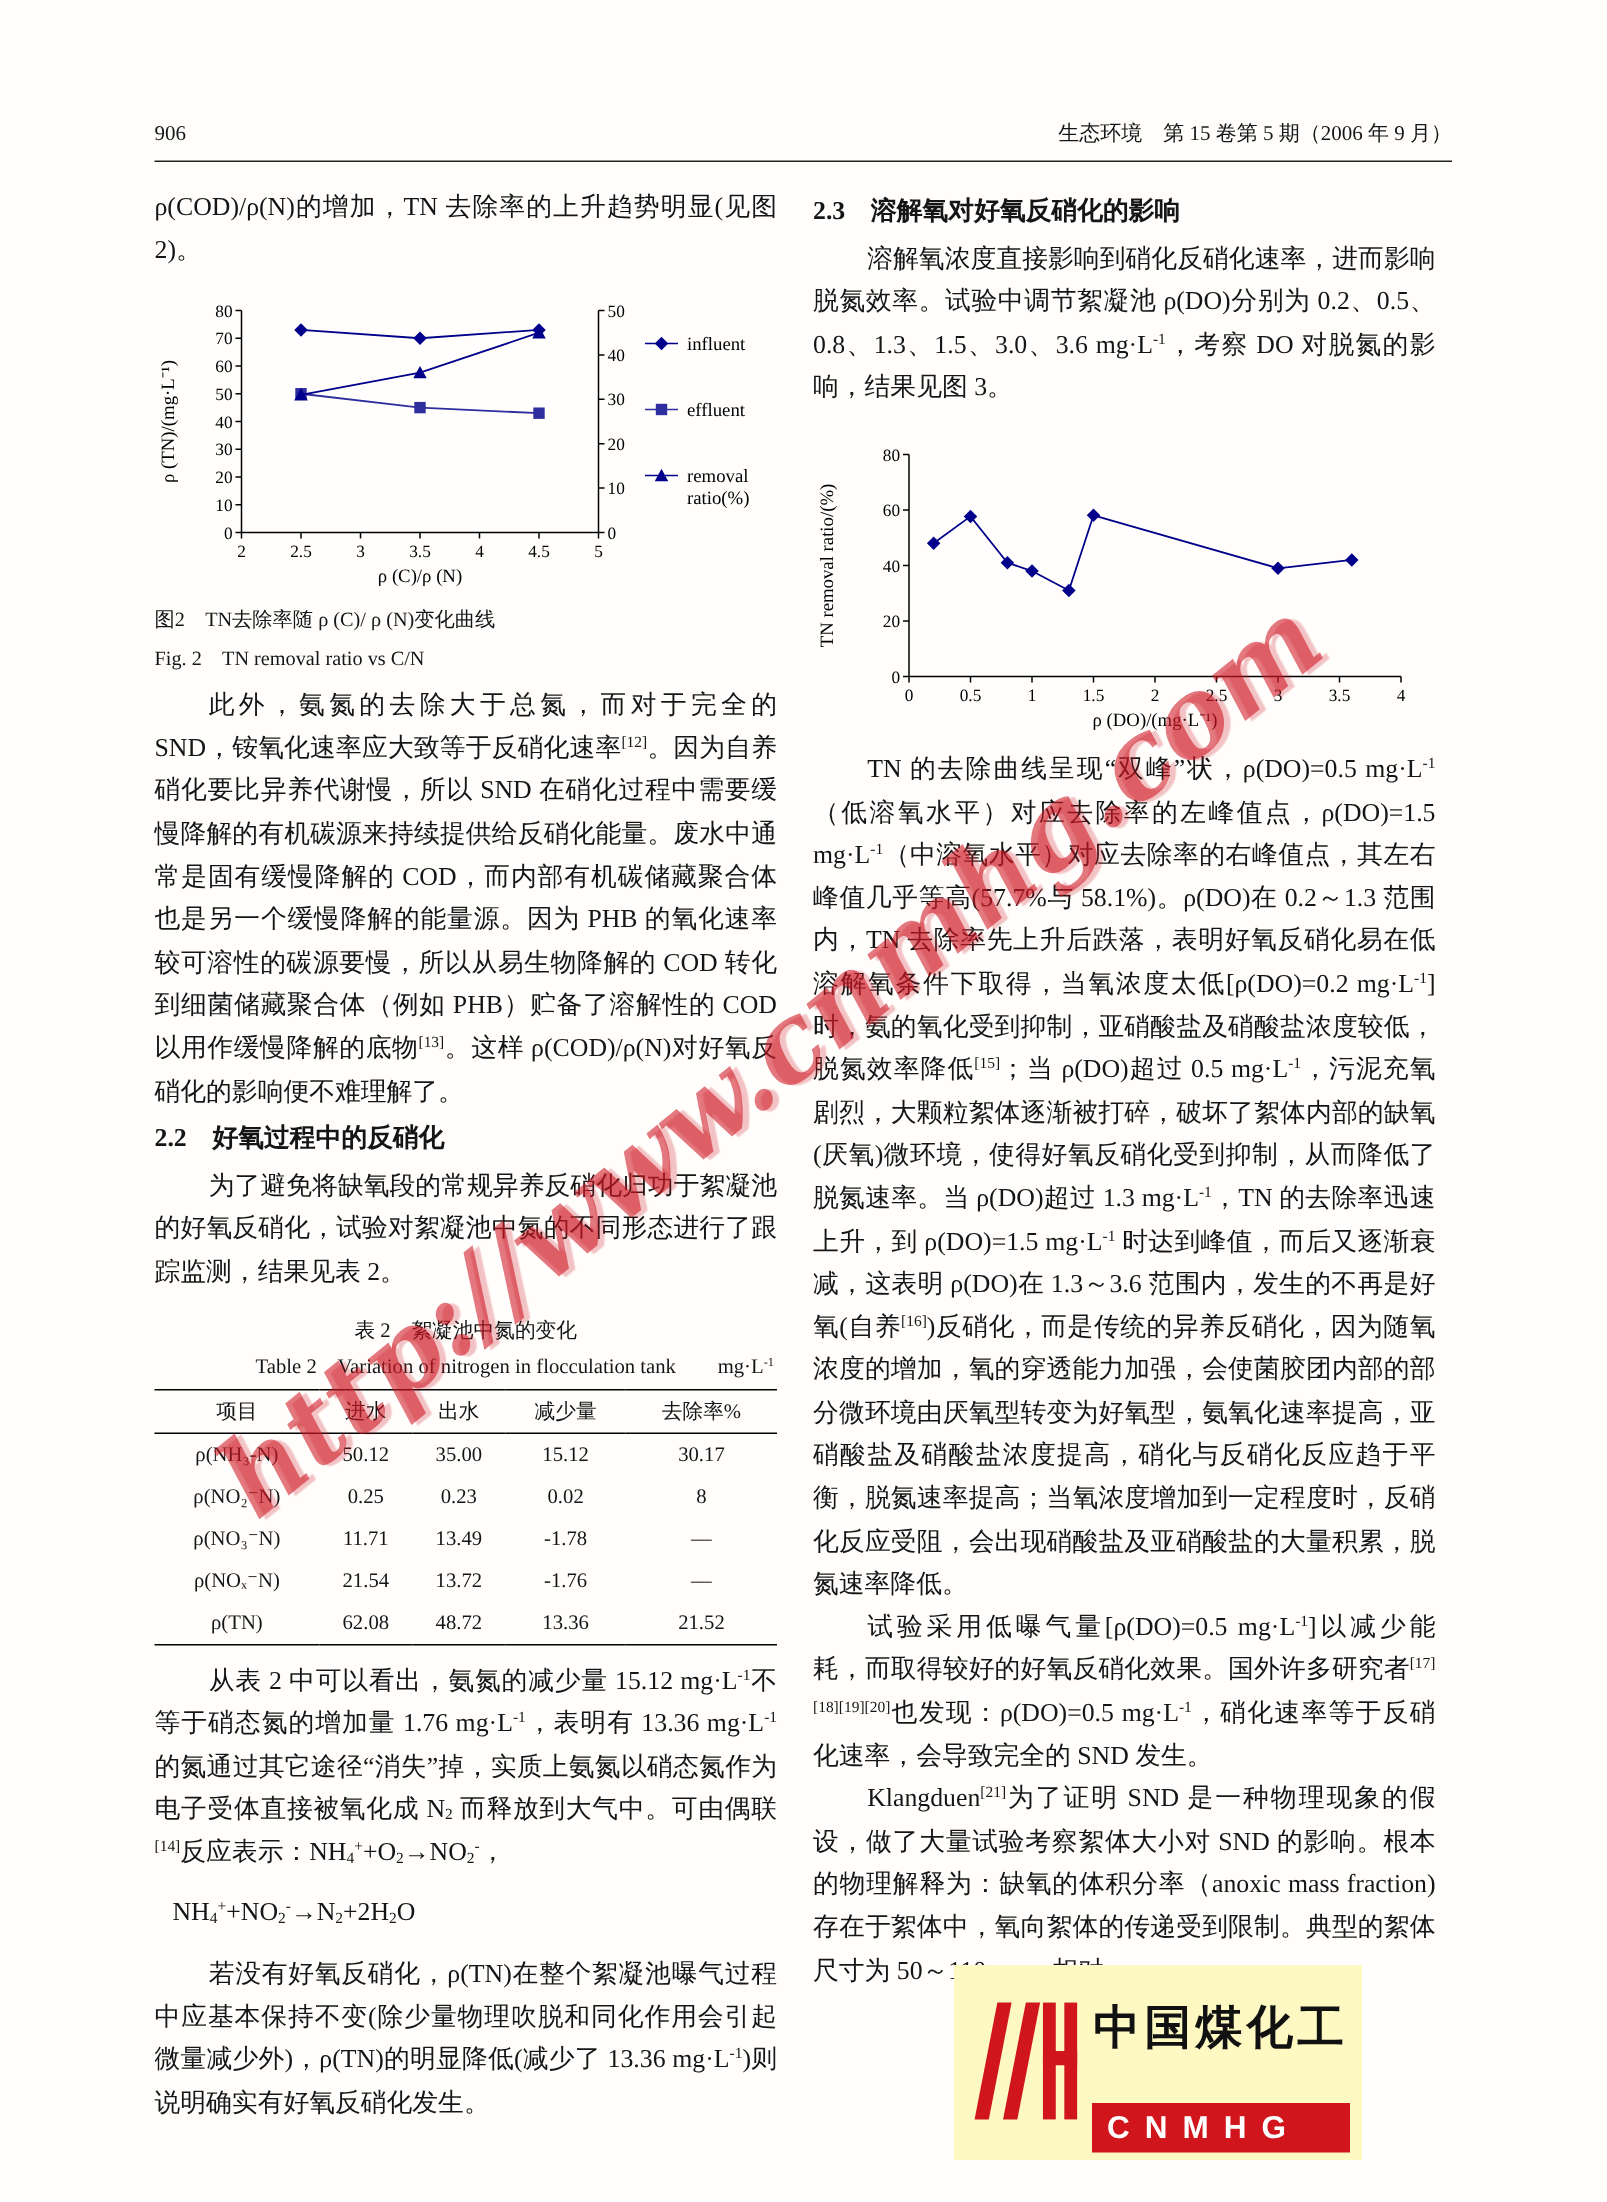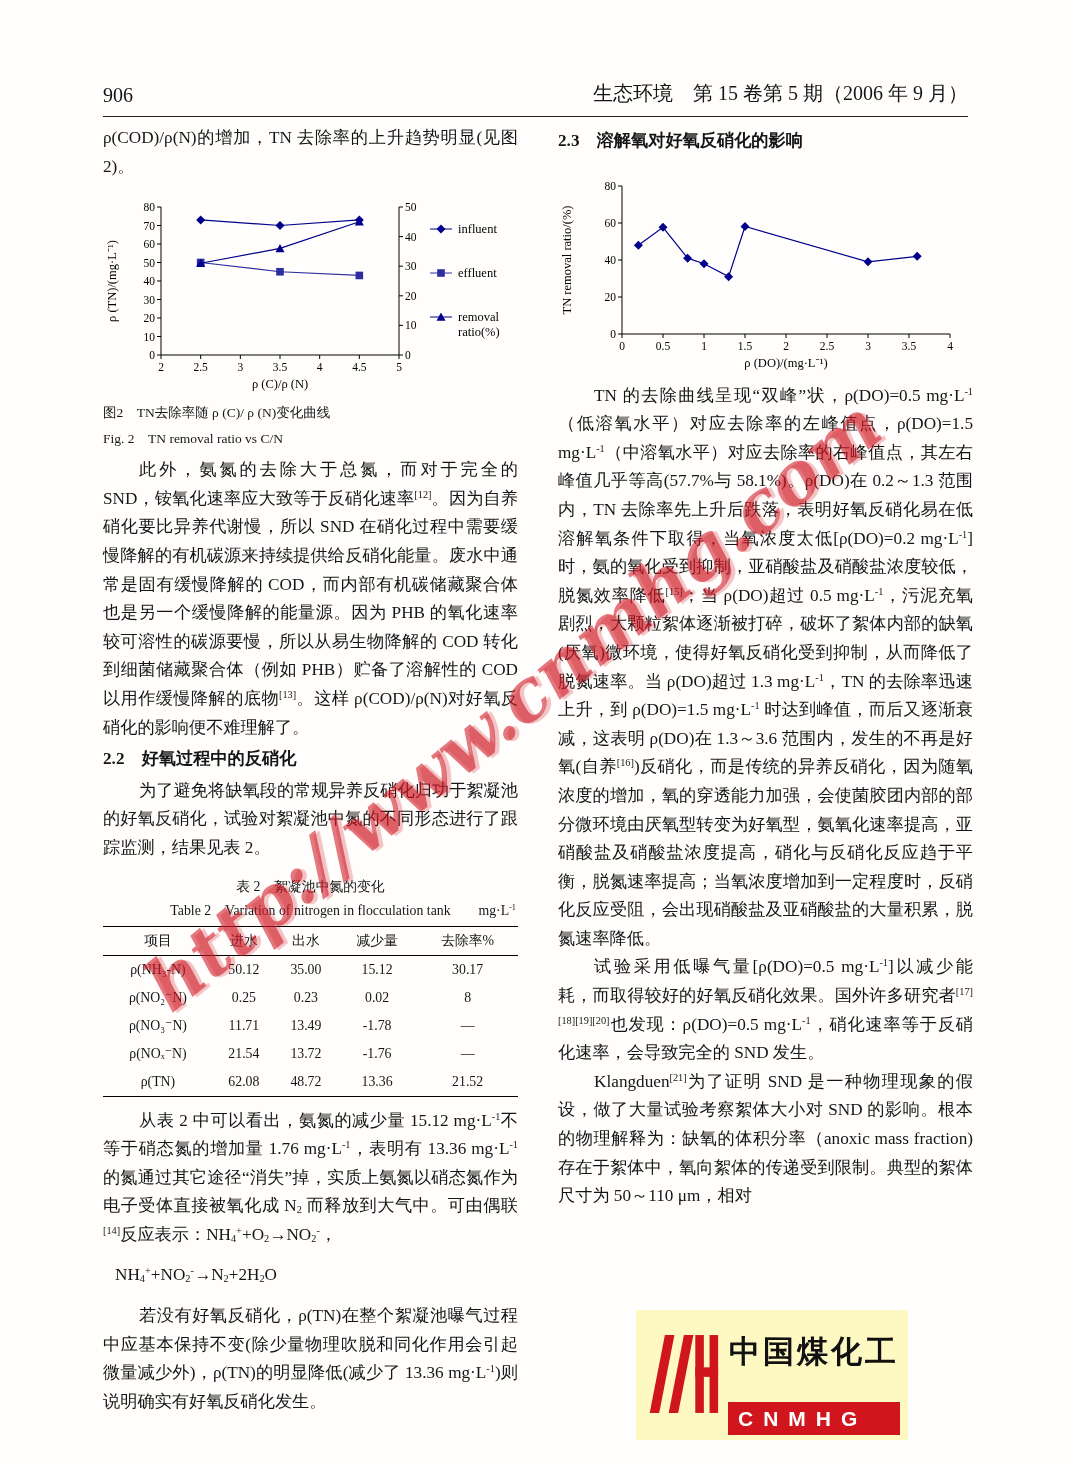"906" .header { font-size: 20px -> 14px }
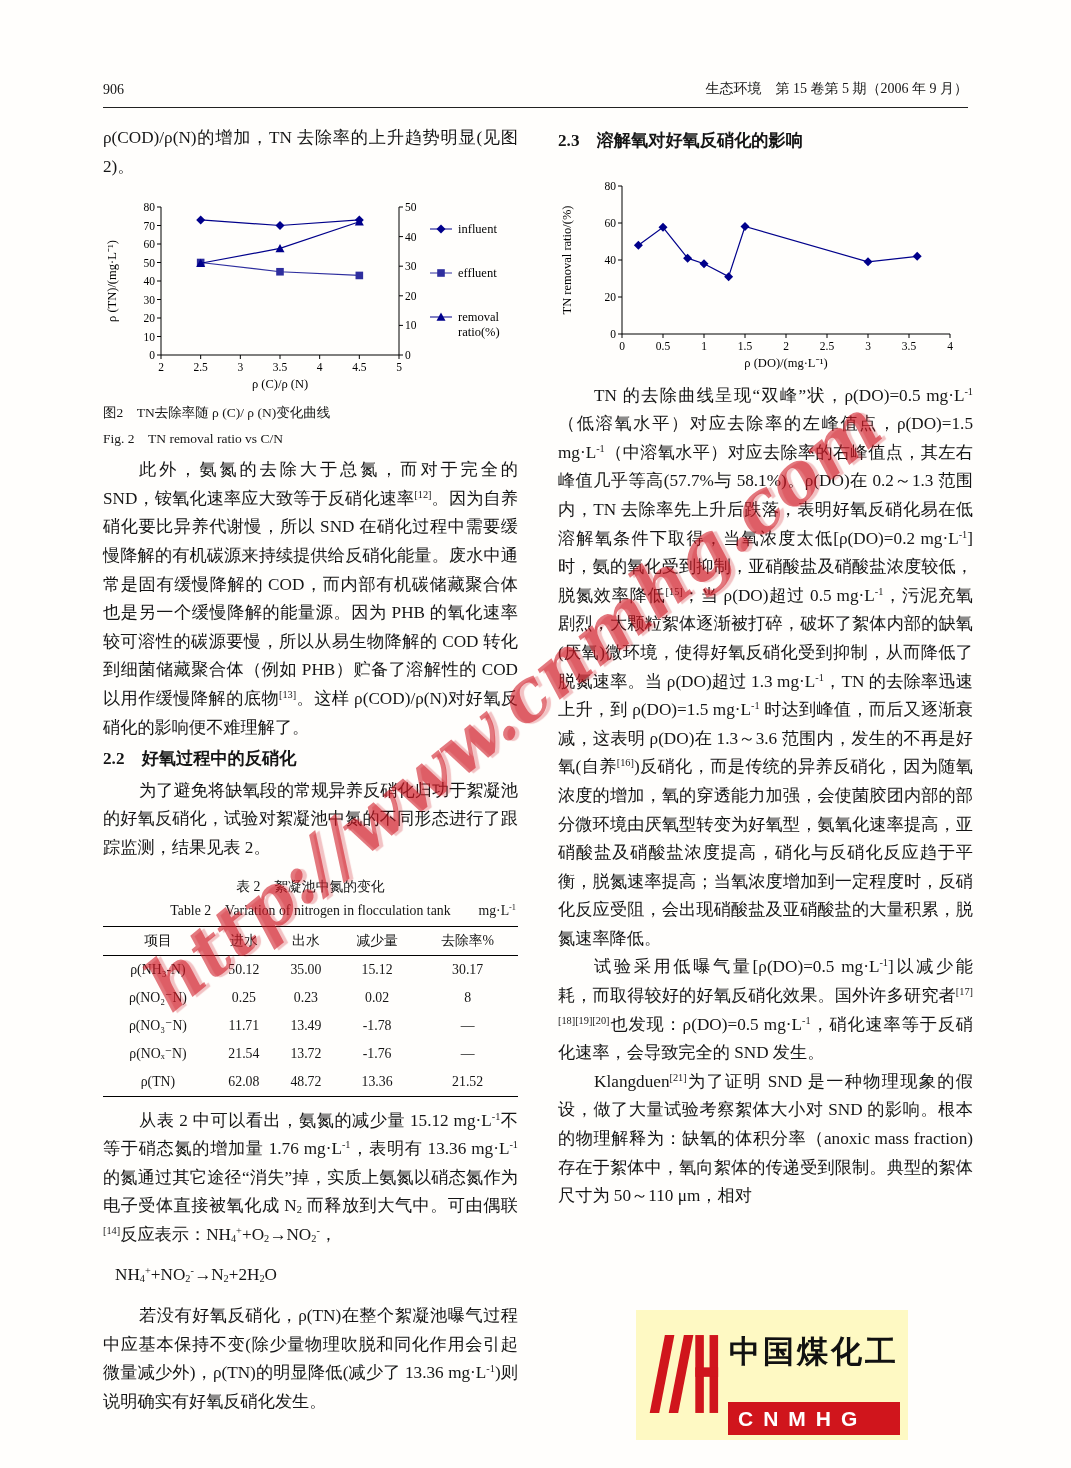"ρ(COD)/ρ(N)的增加，TN 去除率的上升趋势明显(见图 2)。" .columns { gap: 40px -> 24px }
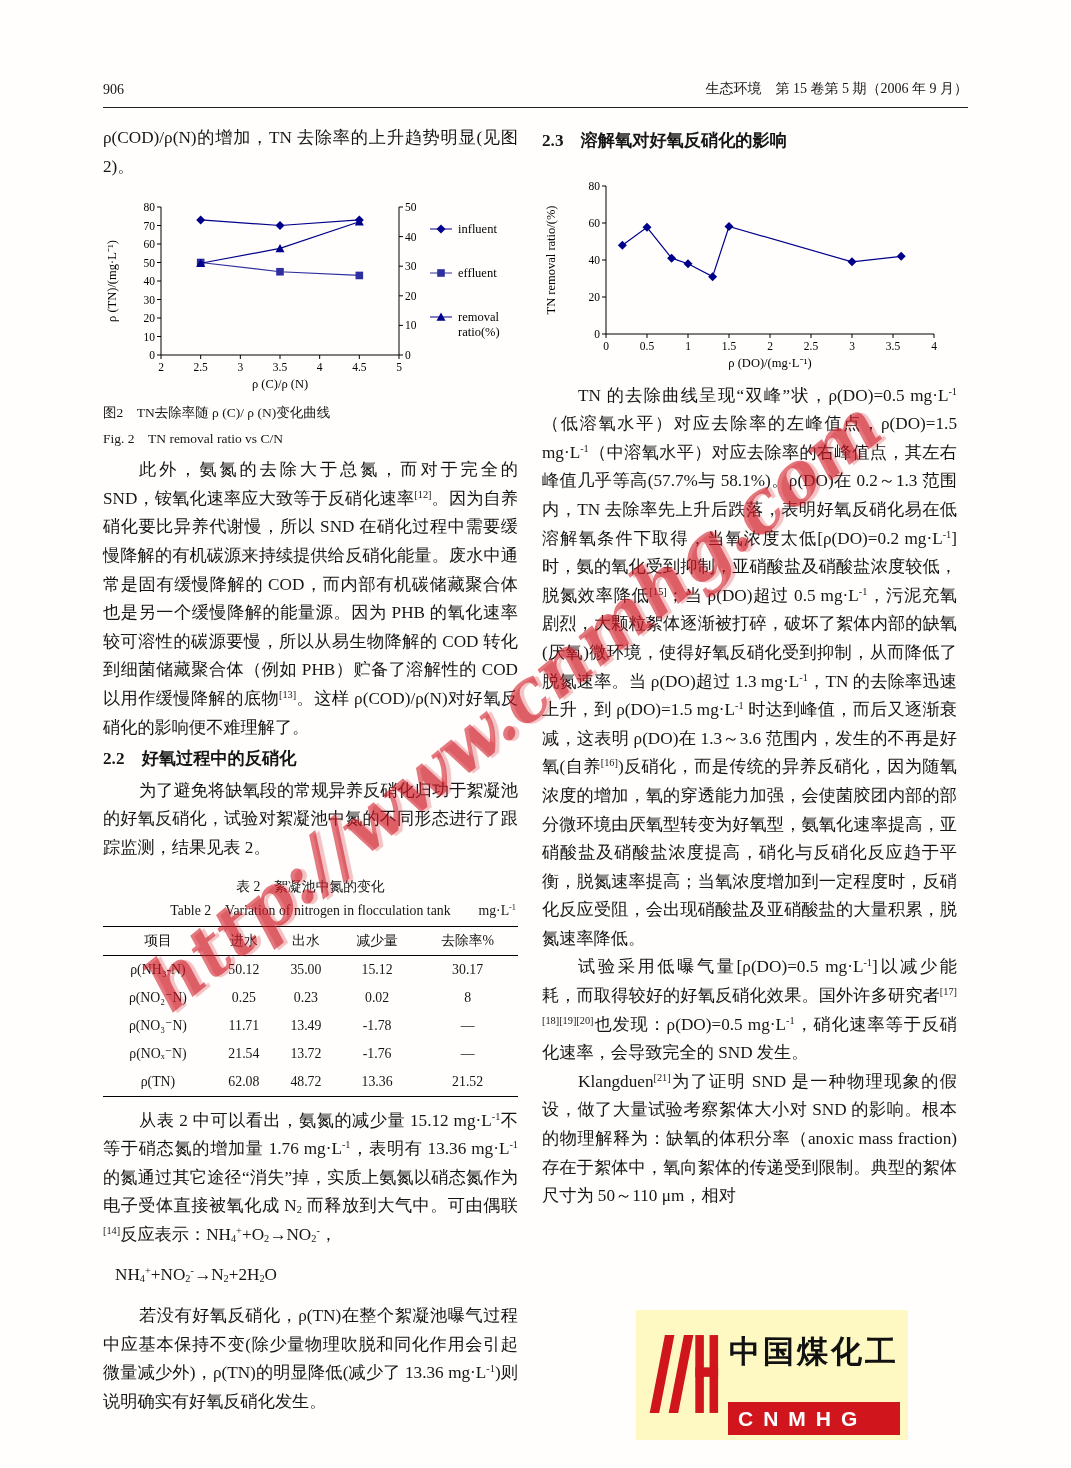"溶解氧浓度直接影响到硝化反硝化速率，进而影响脱氮效率。试验中调节絮凝池" p.para { html: none -> <p>溶解氧浓度直接影响到硝化反硝化速率，进而影响脱氮效率。试验中调节絮凝池 ρ(DO)分别为 0.2、0.5、0.8、1.3、1.5、3.0、3.6 mg·L<sup>-1</sup>，考察 DO 对脱氮的影响，结果见图 3。</p> }
